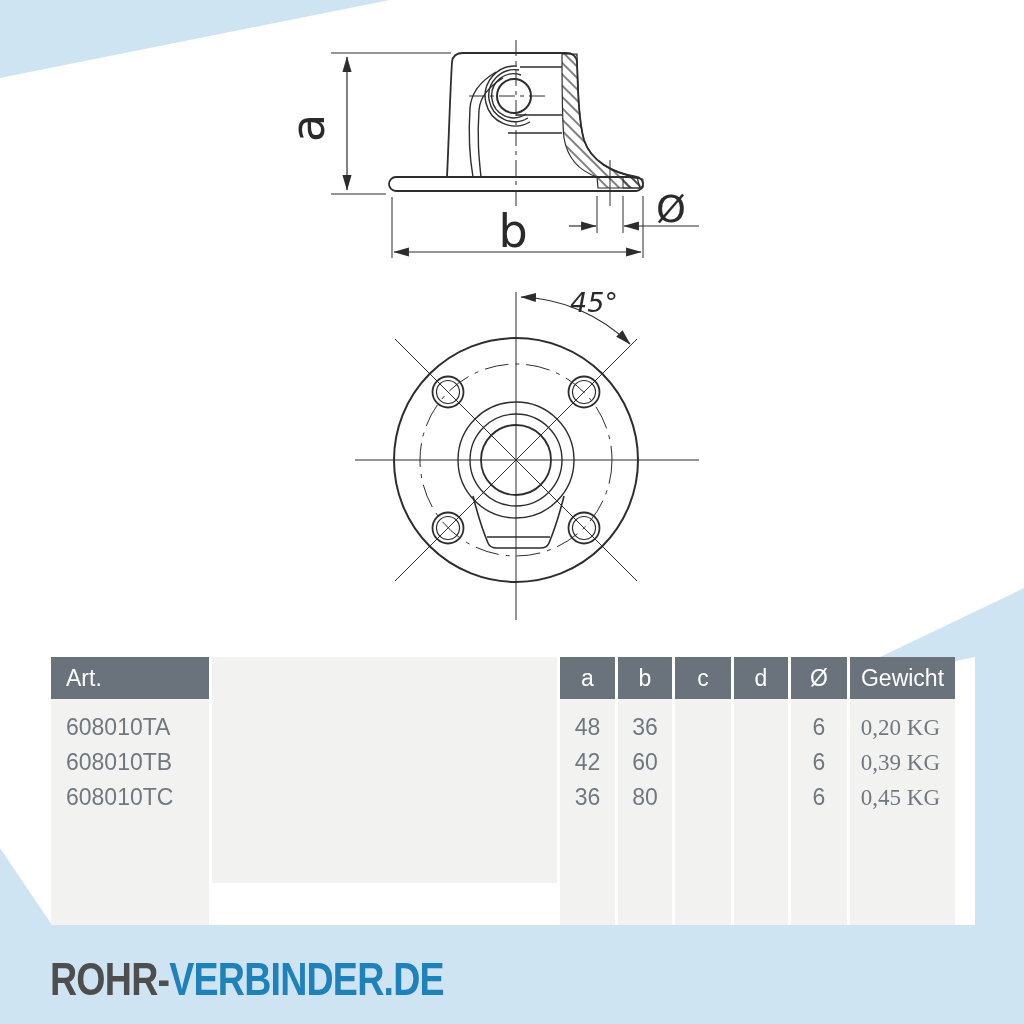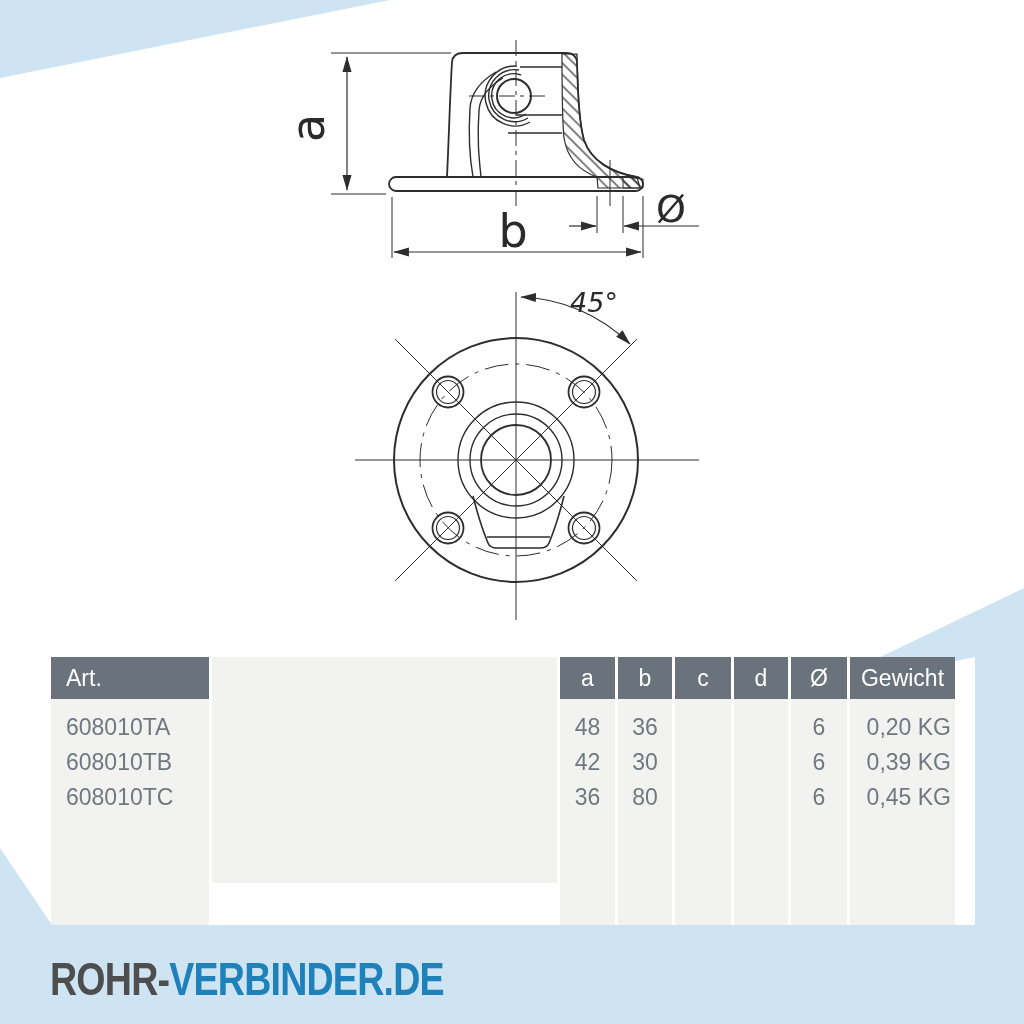"0,20 KG" .ar { font-family: none -> Liberation Serif, serif; padding-right: 4px -> 15px }
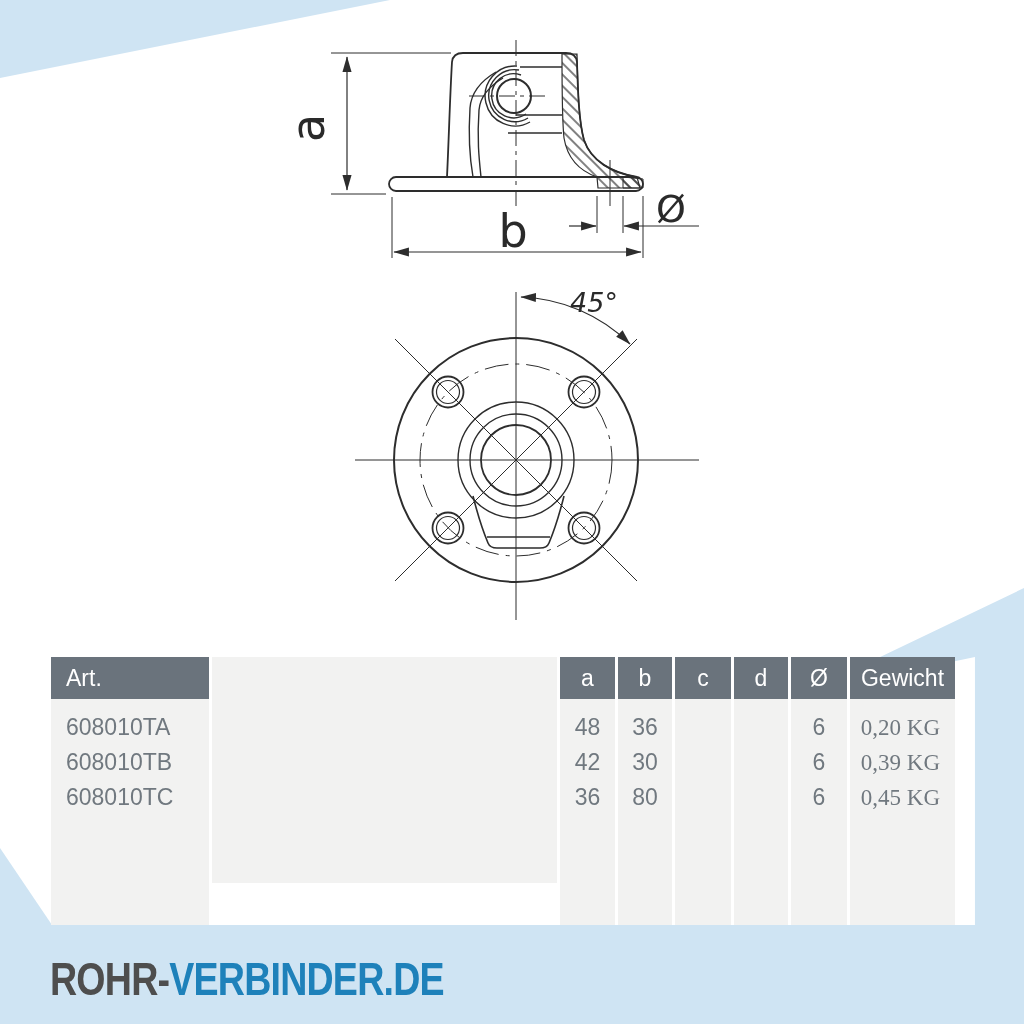"30" div.cell { text: 30 -> 60 }
